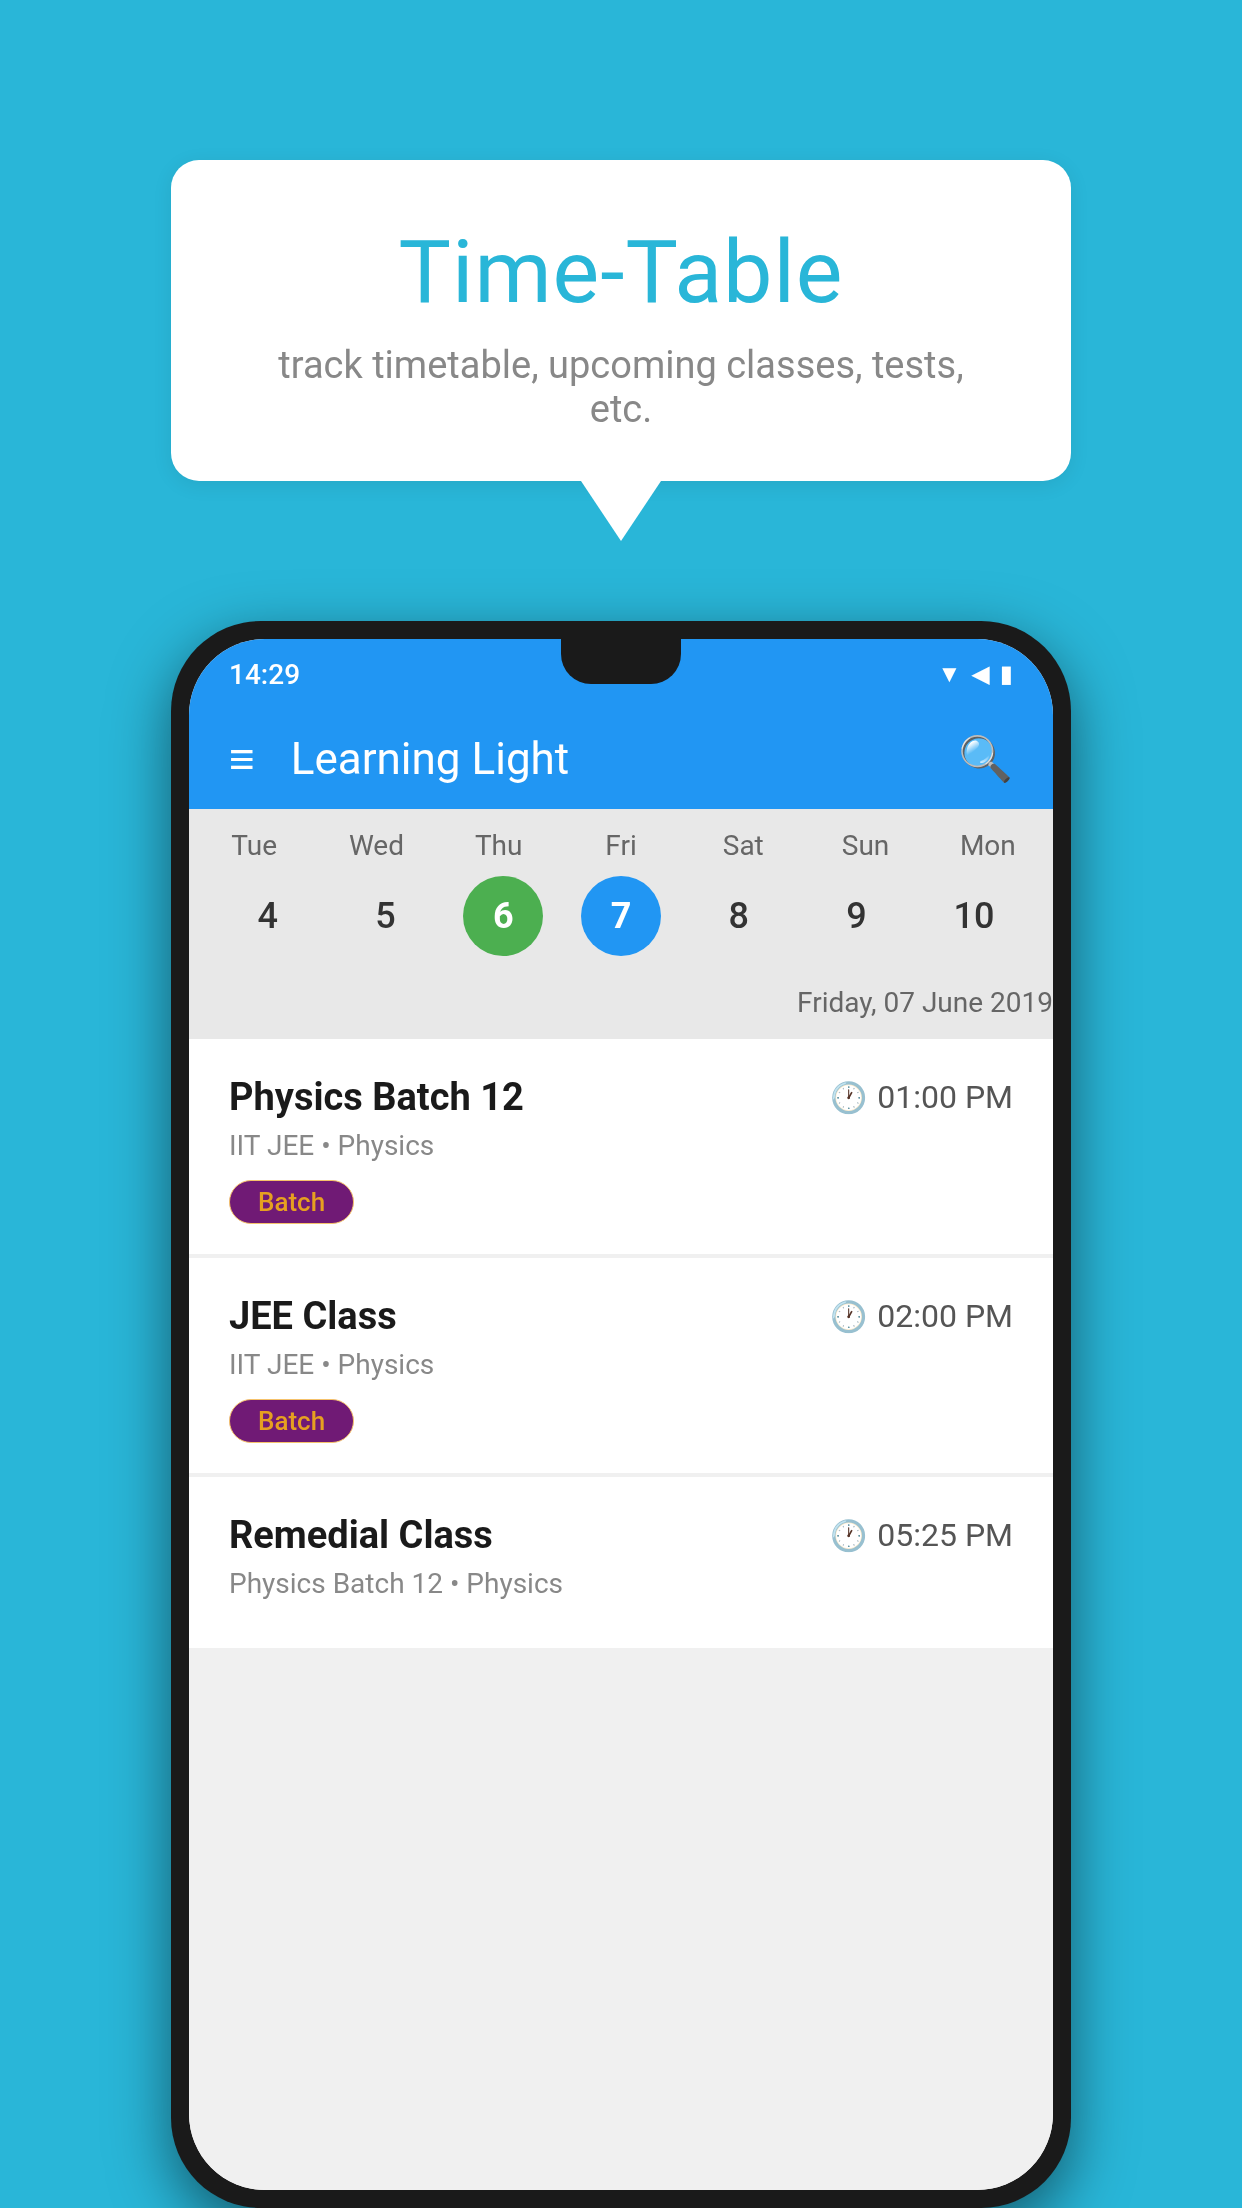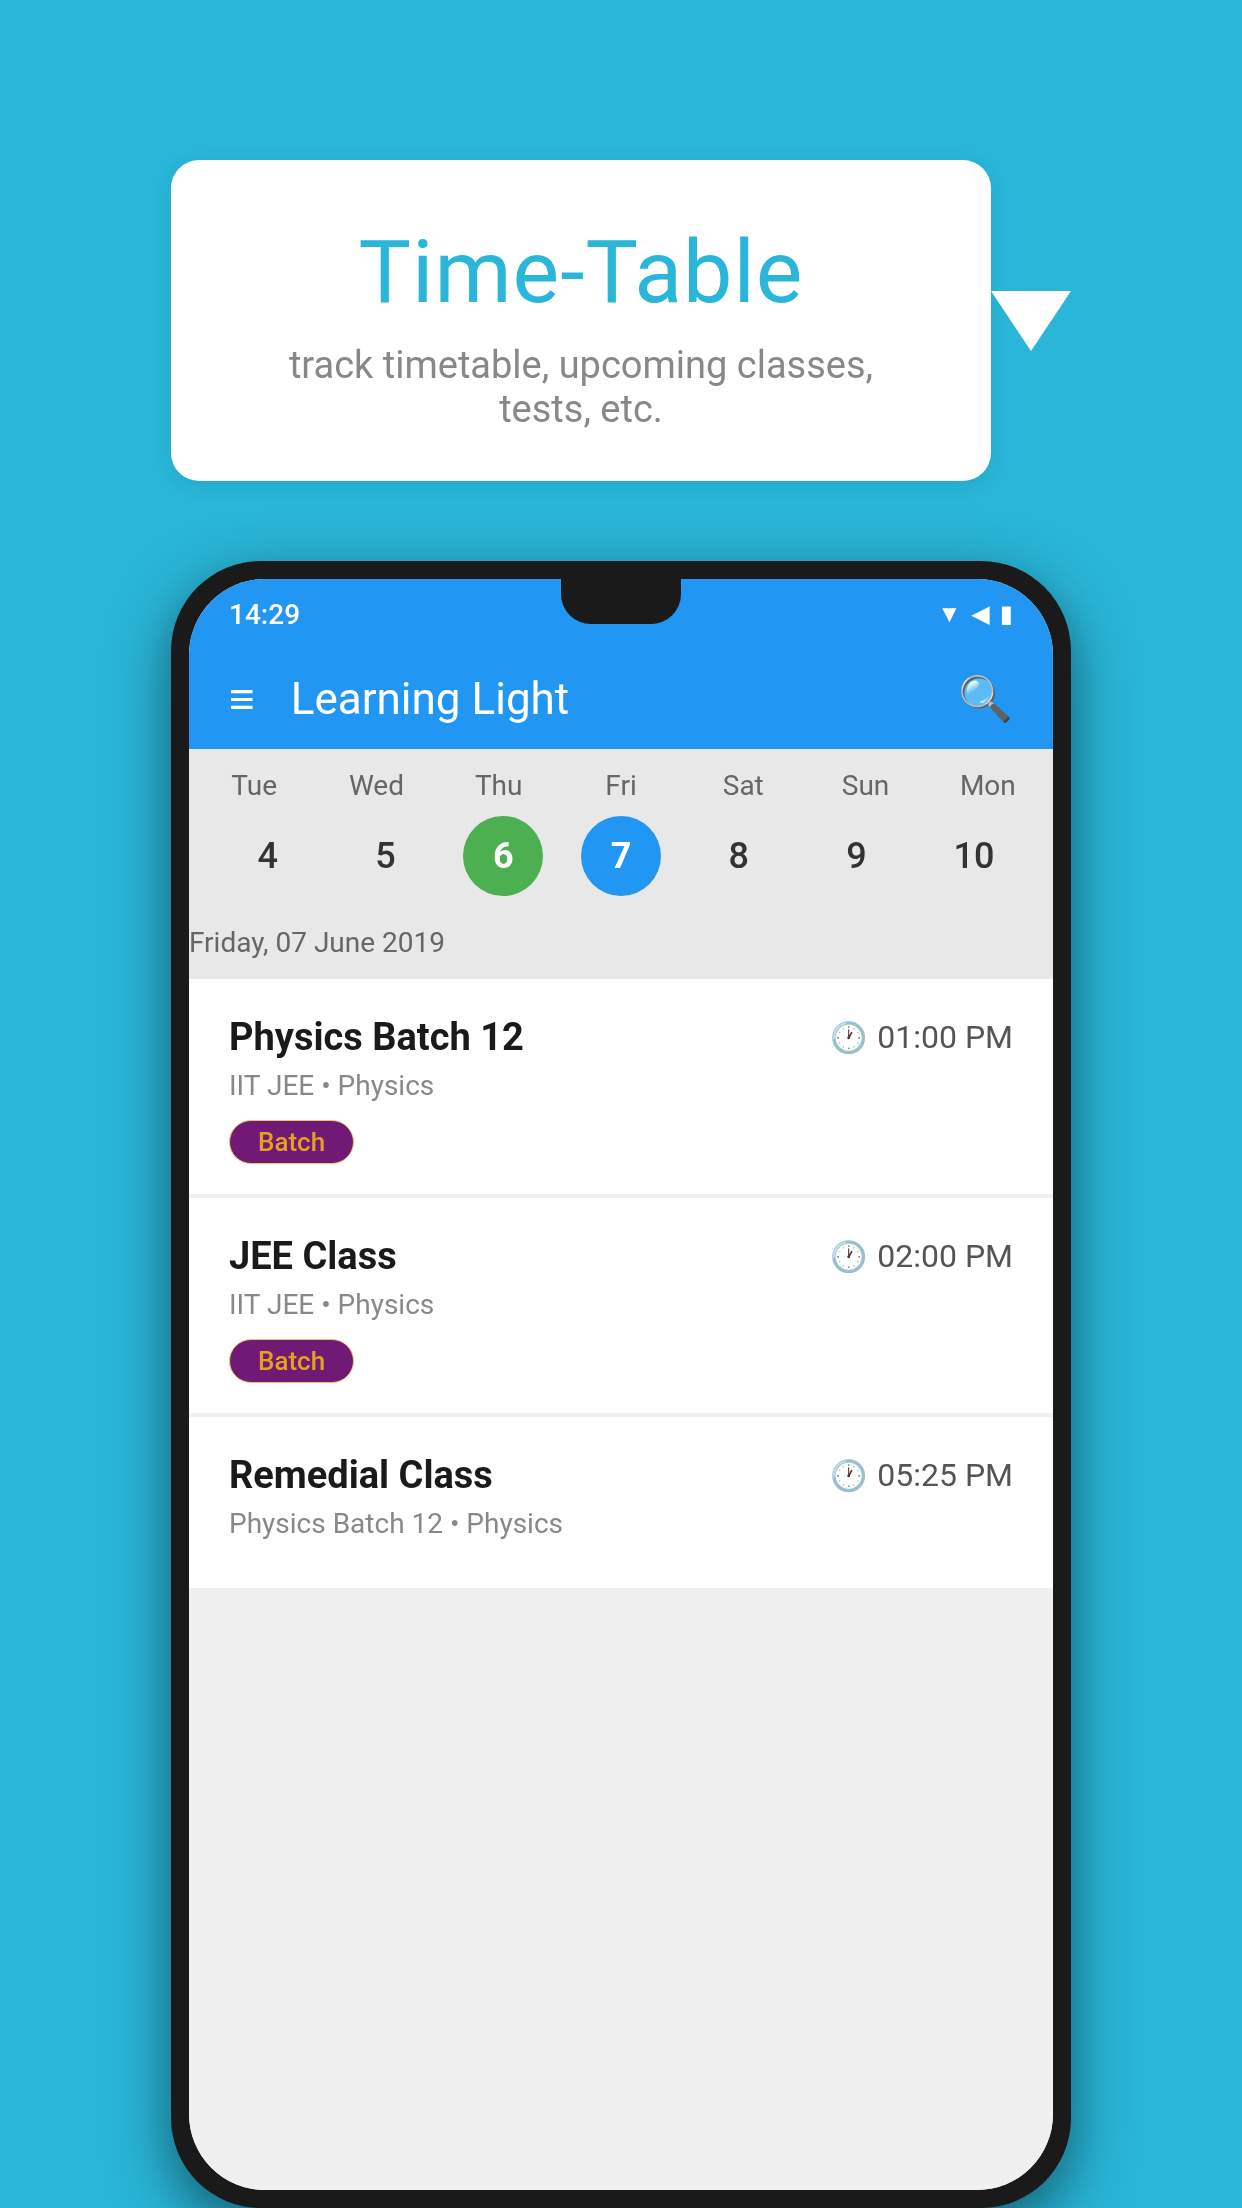"Time-Table" .speech-bubble-wrap { flex-direction: row -> column }
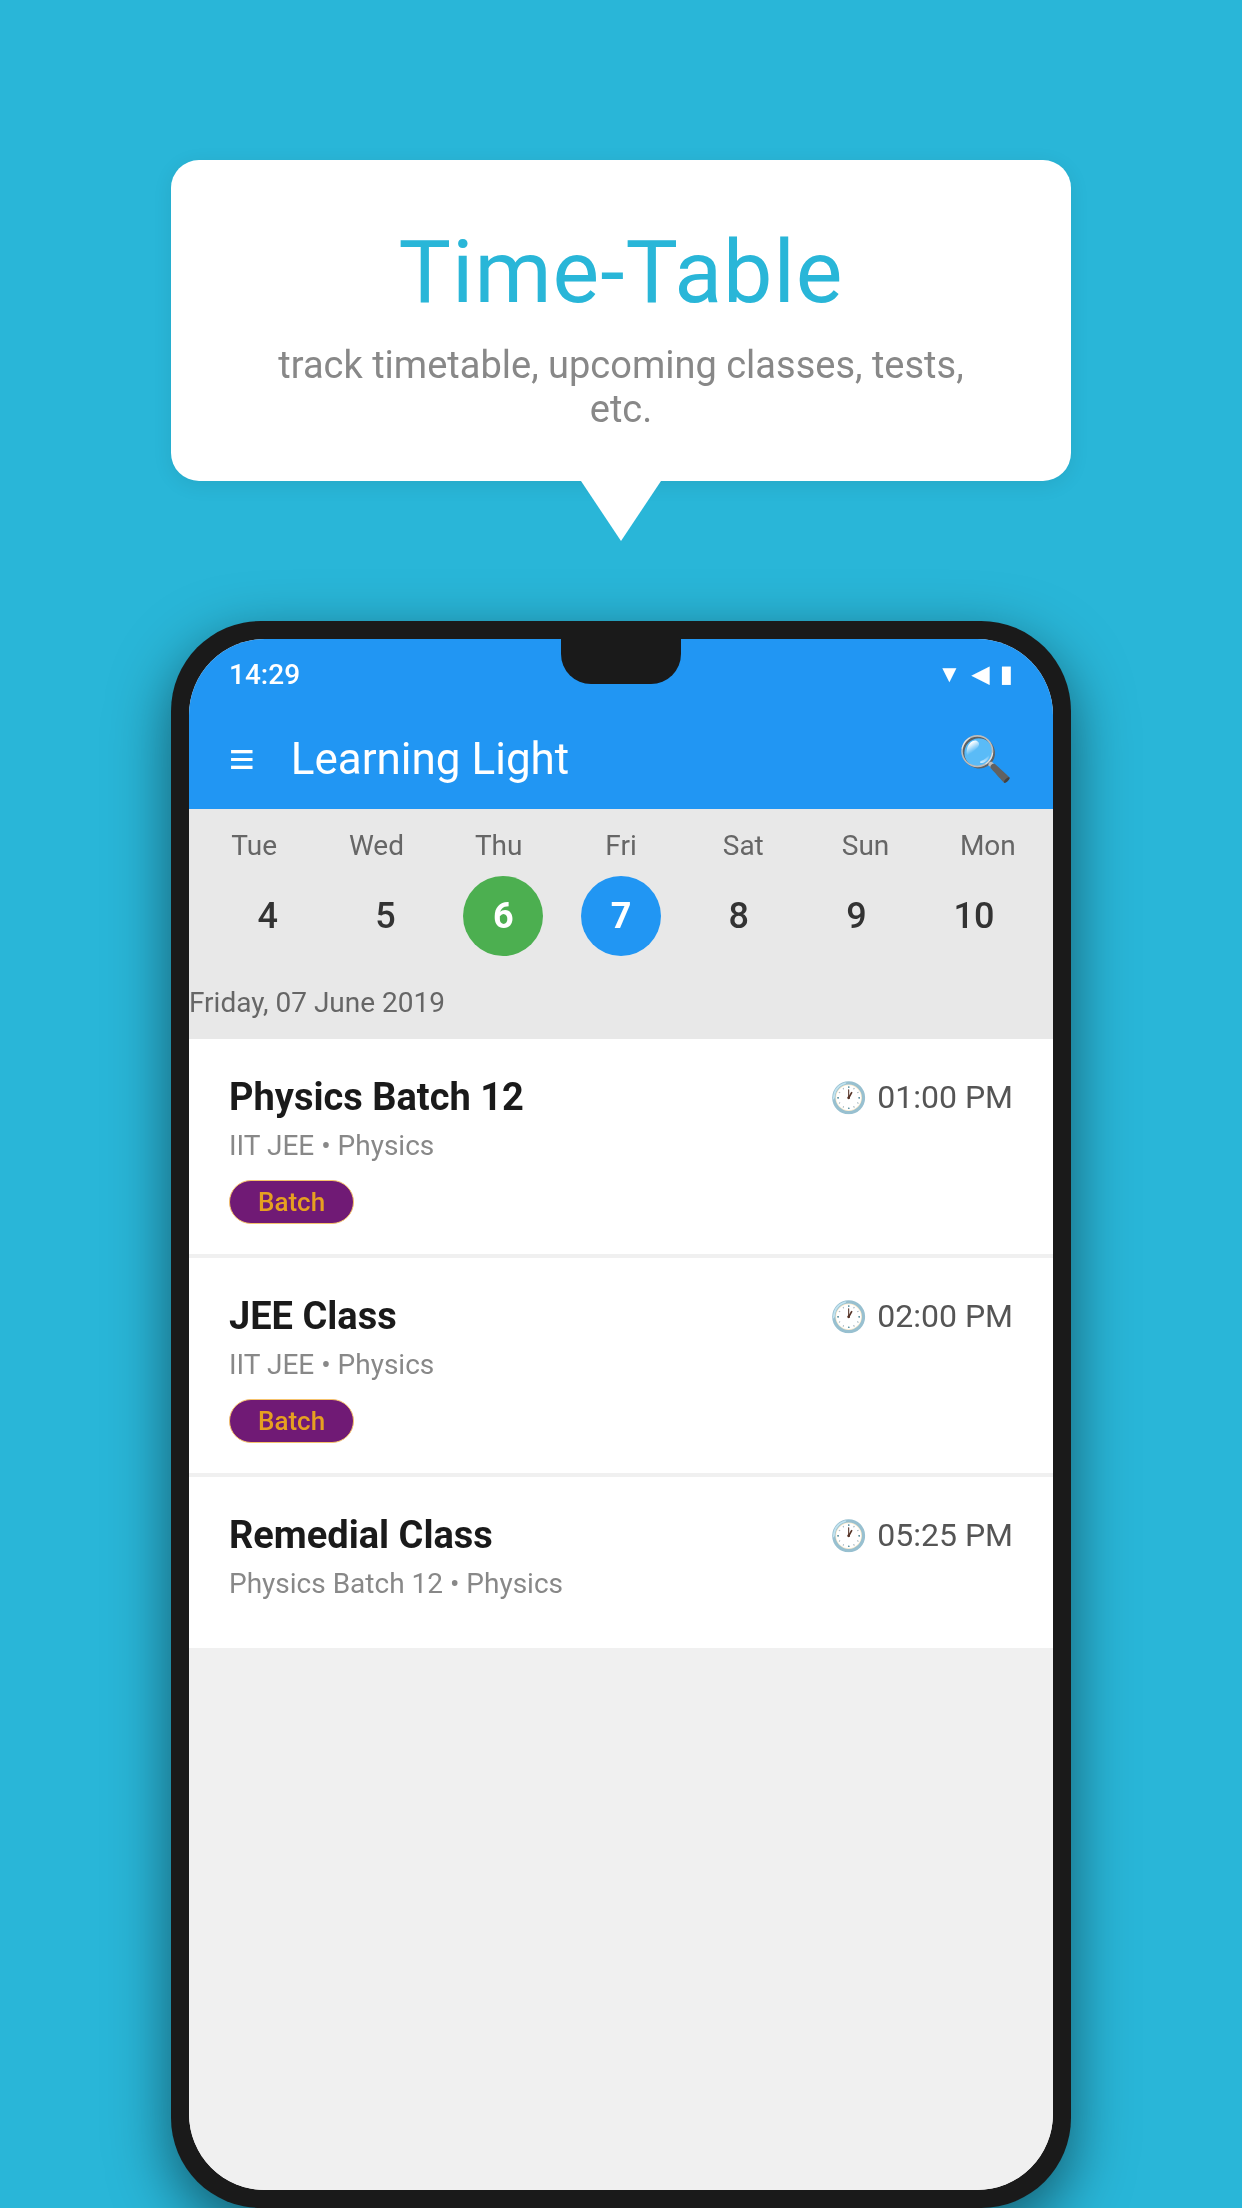"Friday, 07 June 2019" .selected-date-label { text-align: left -> right }
